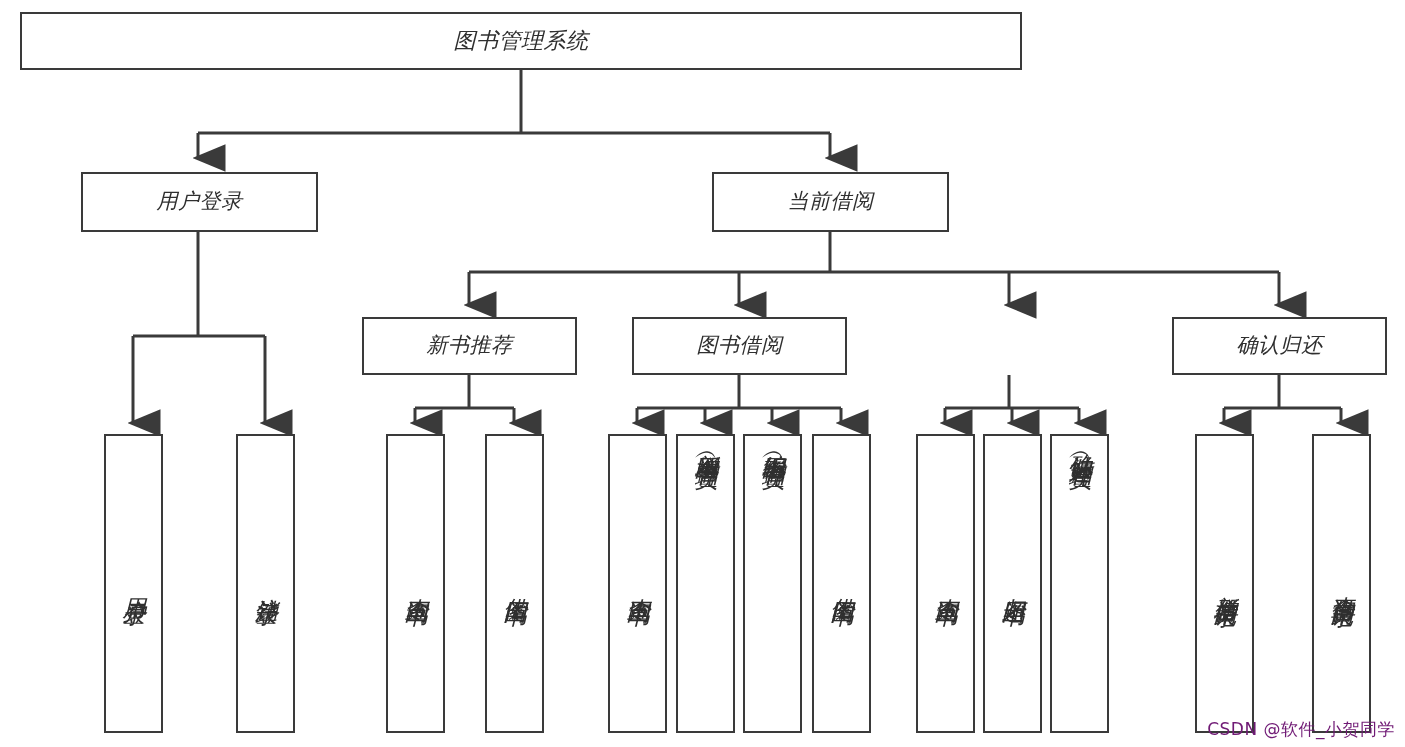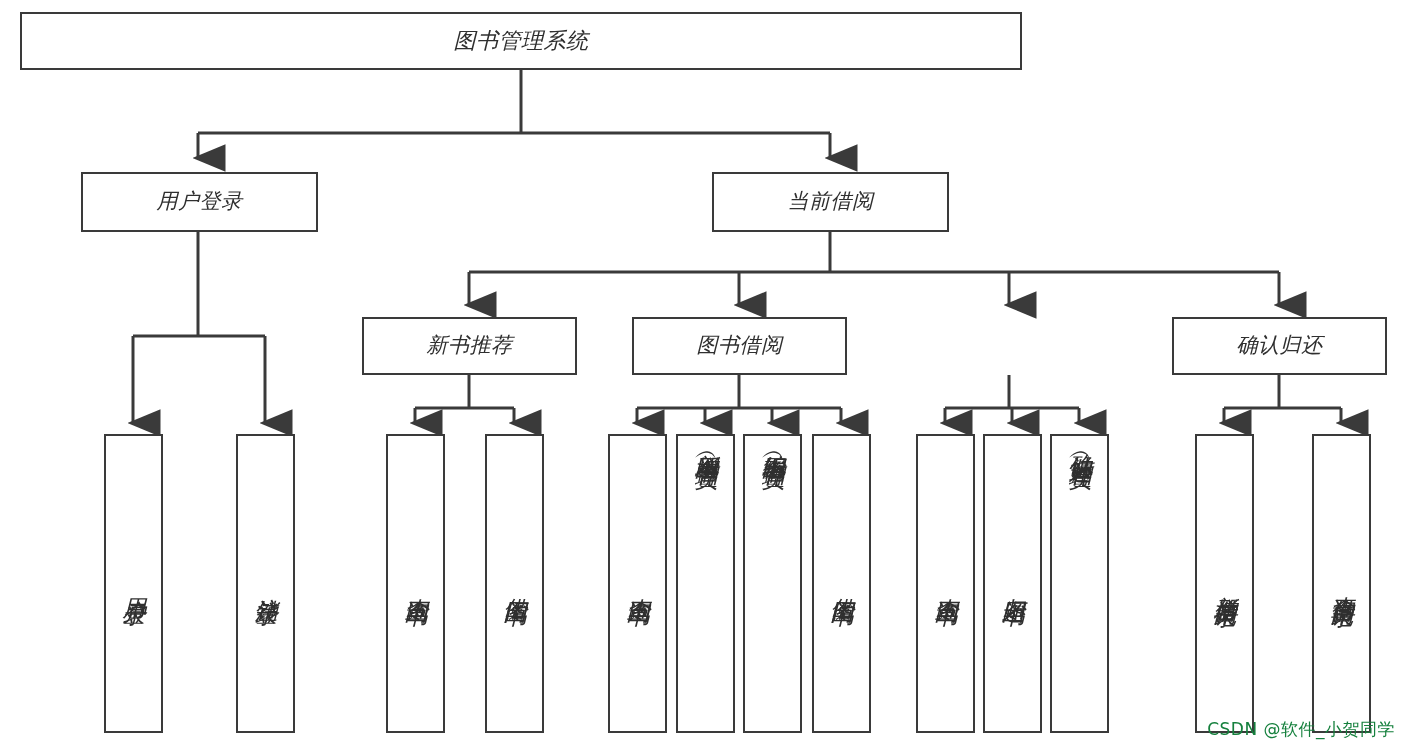"CSDN @软件_小贺同学" #watermark { color: #15803d -> #701a75 }
